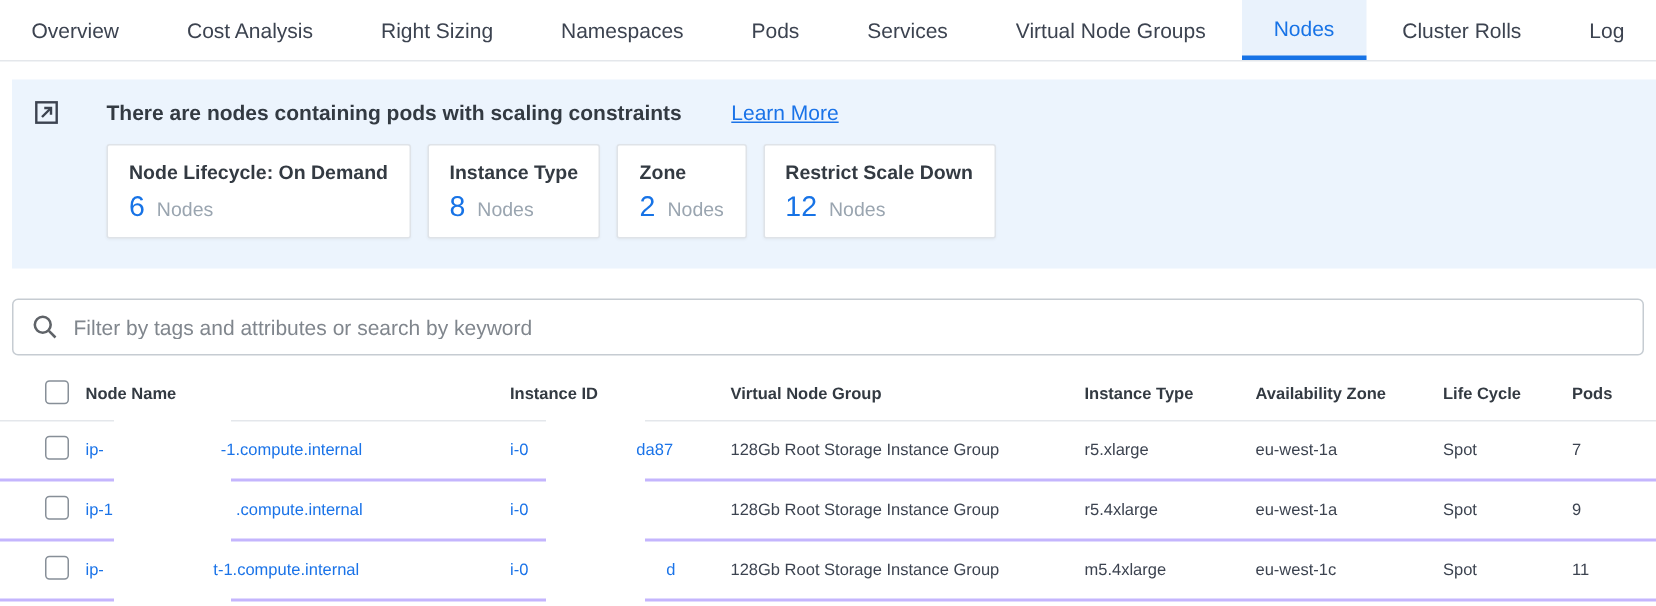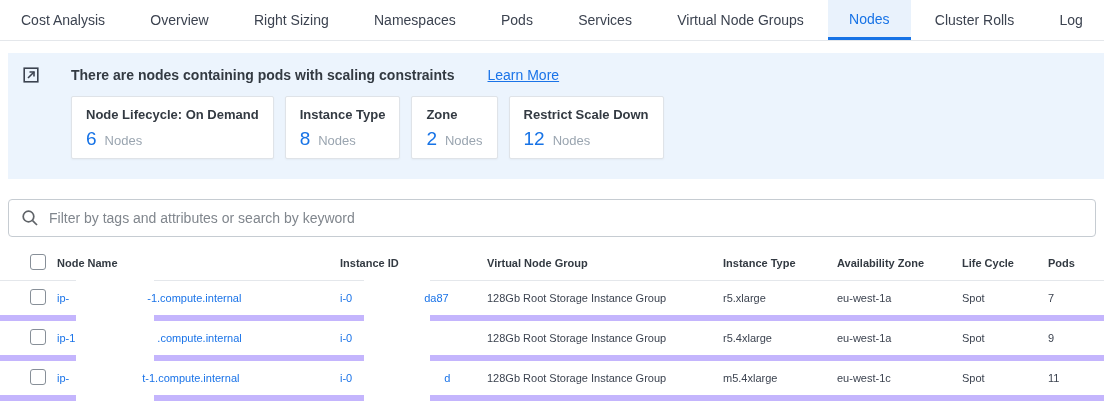"Cost Analysis" div.tab { order: before "Overview" -> after "Overview" }
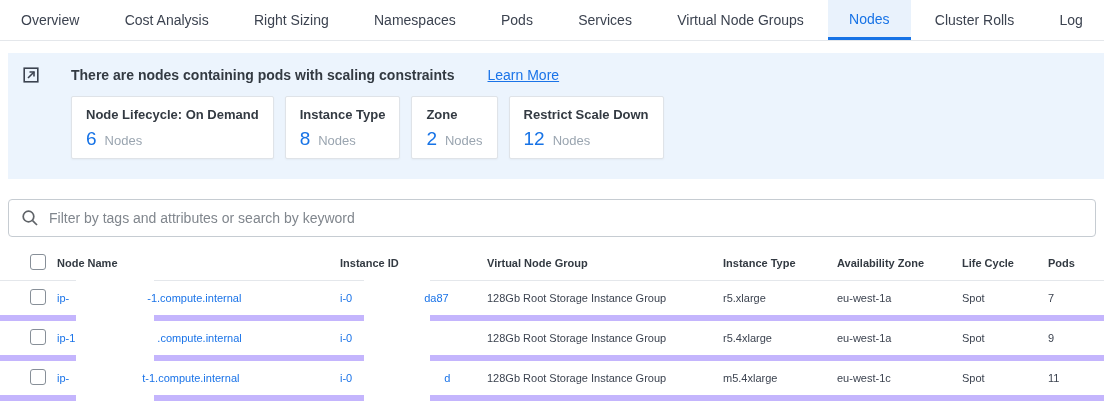"ip- -1.compute.internal" .trow { border-bottom: 6px solid #c4b5fd -> 2px solid #c4b5fd }
